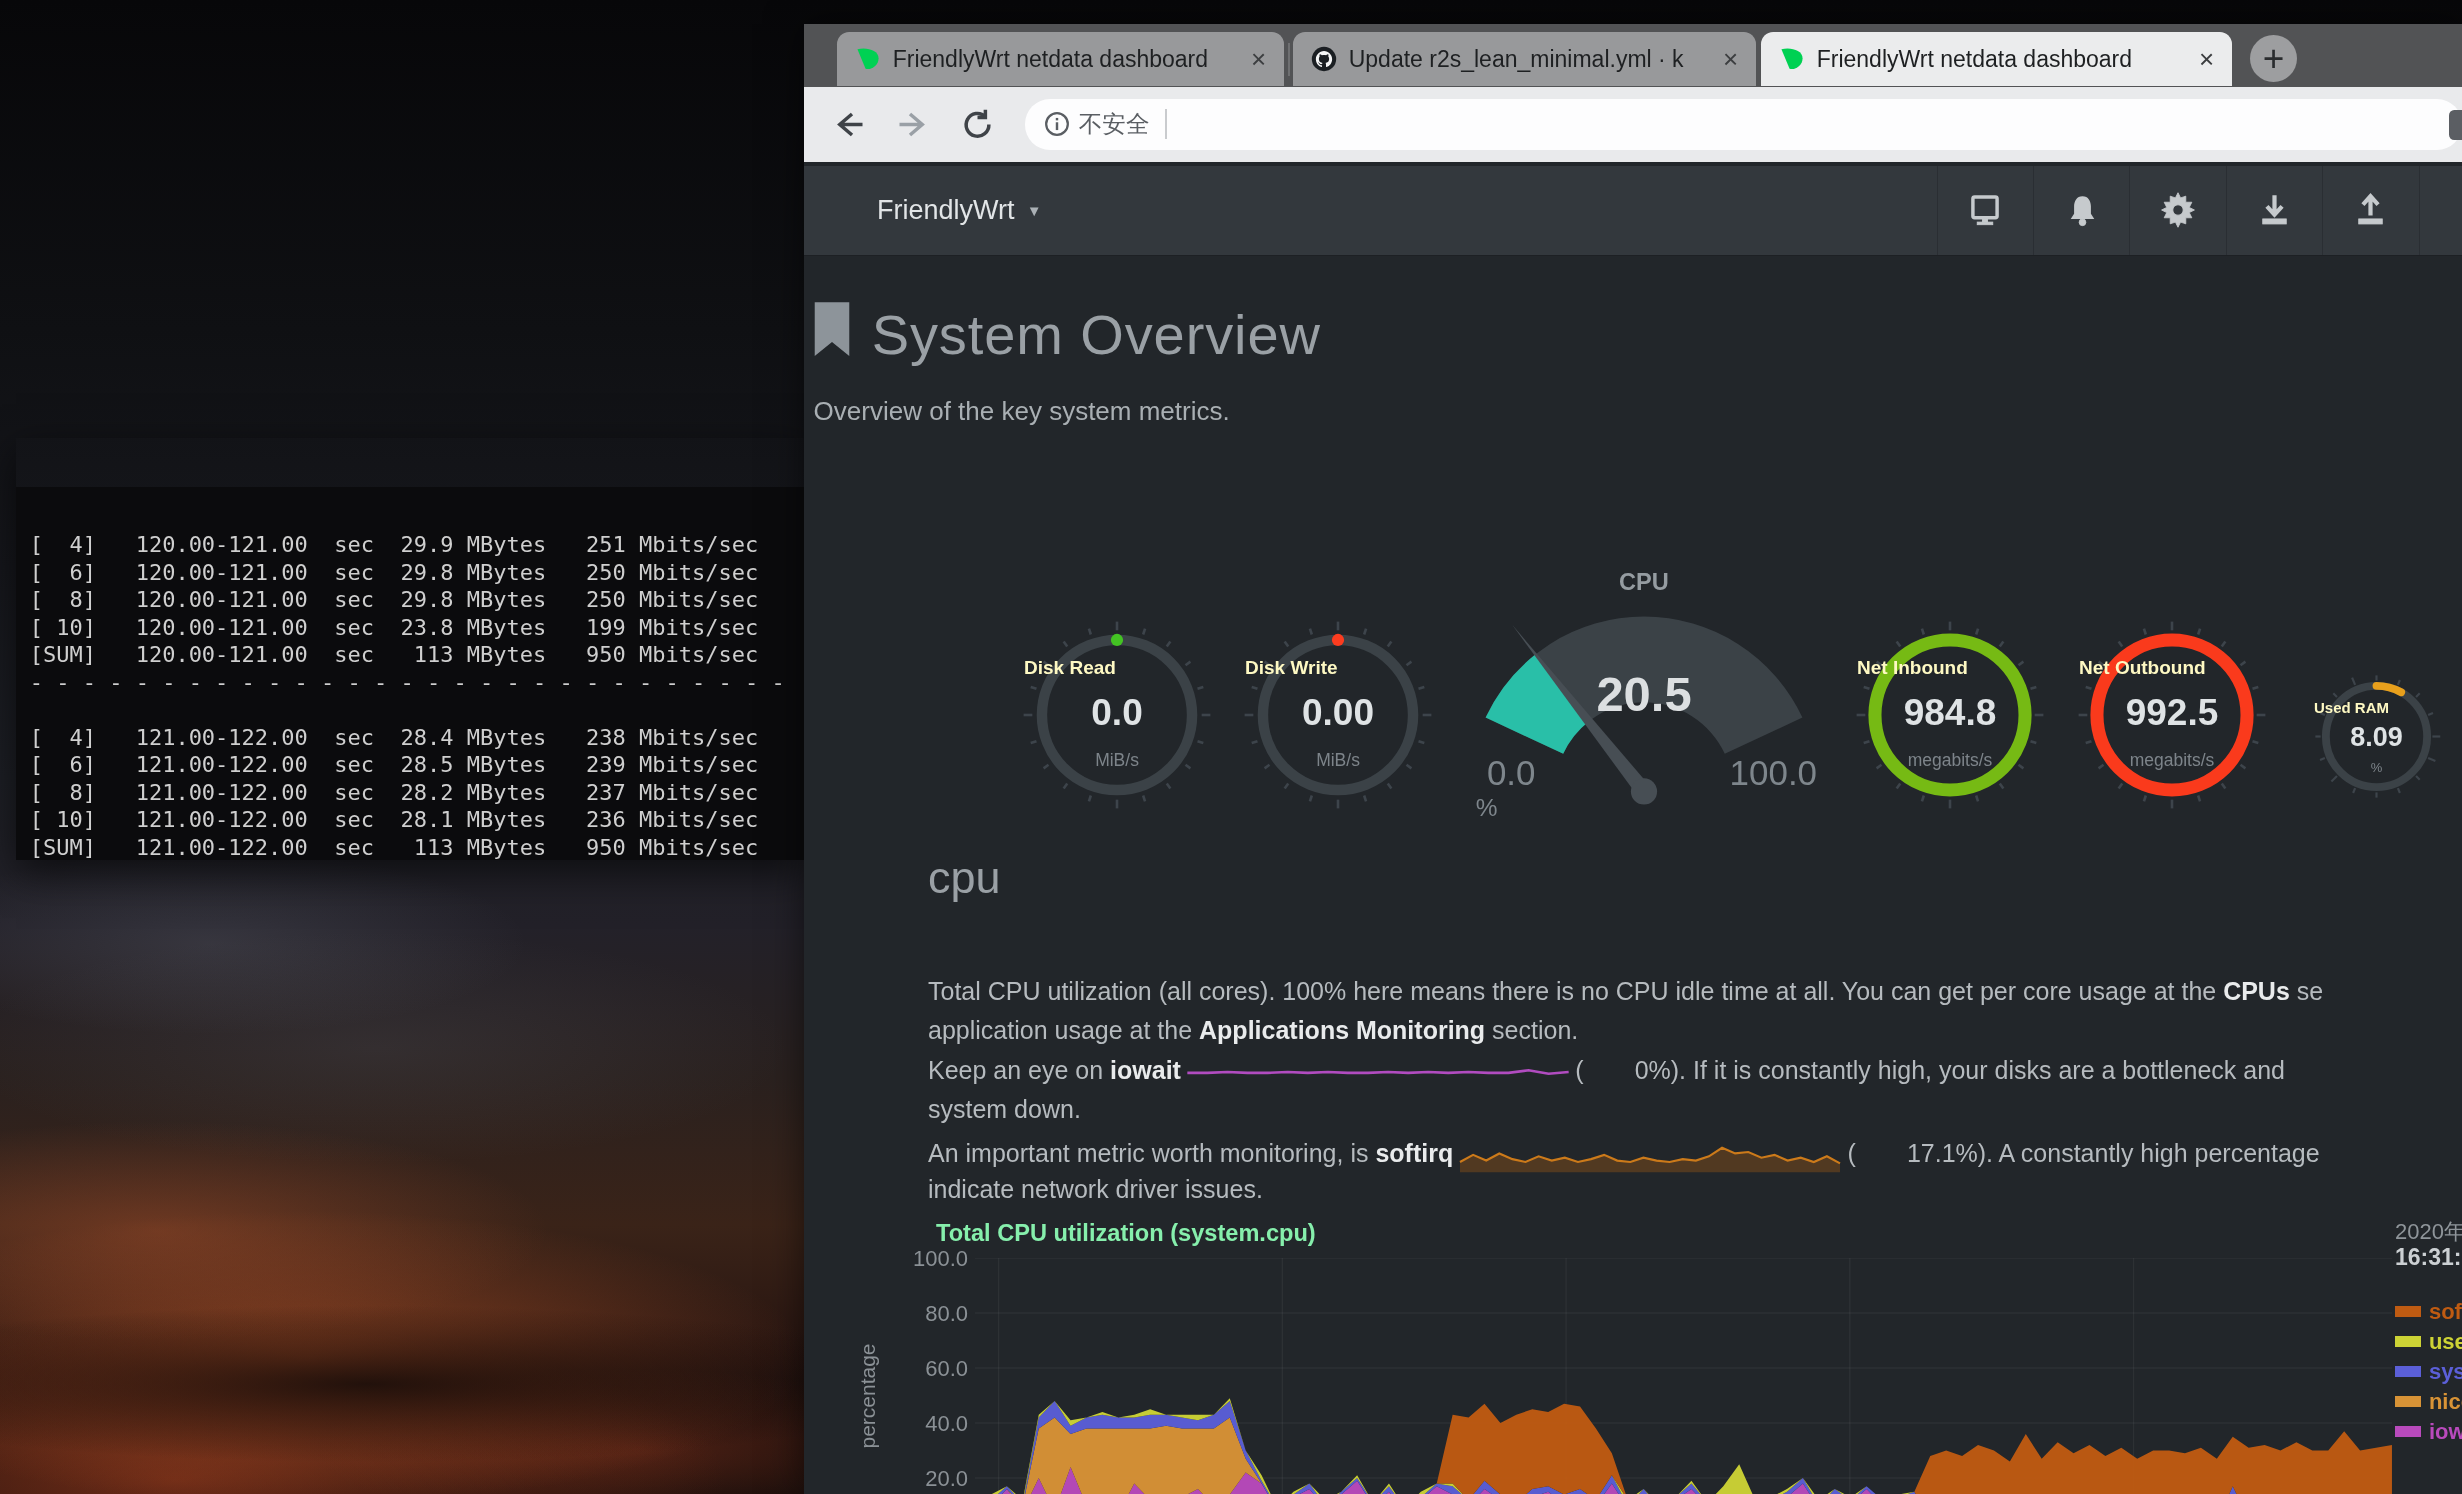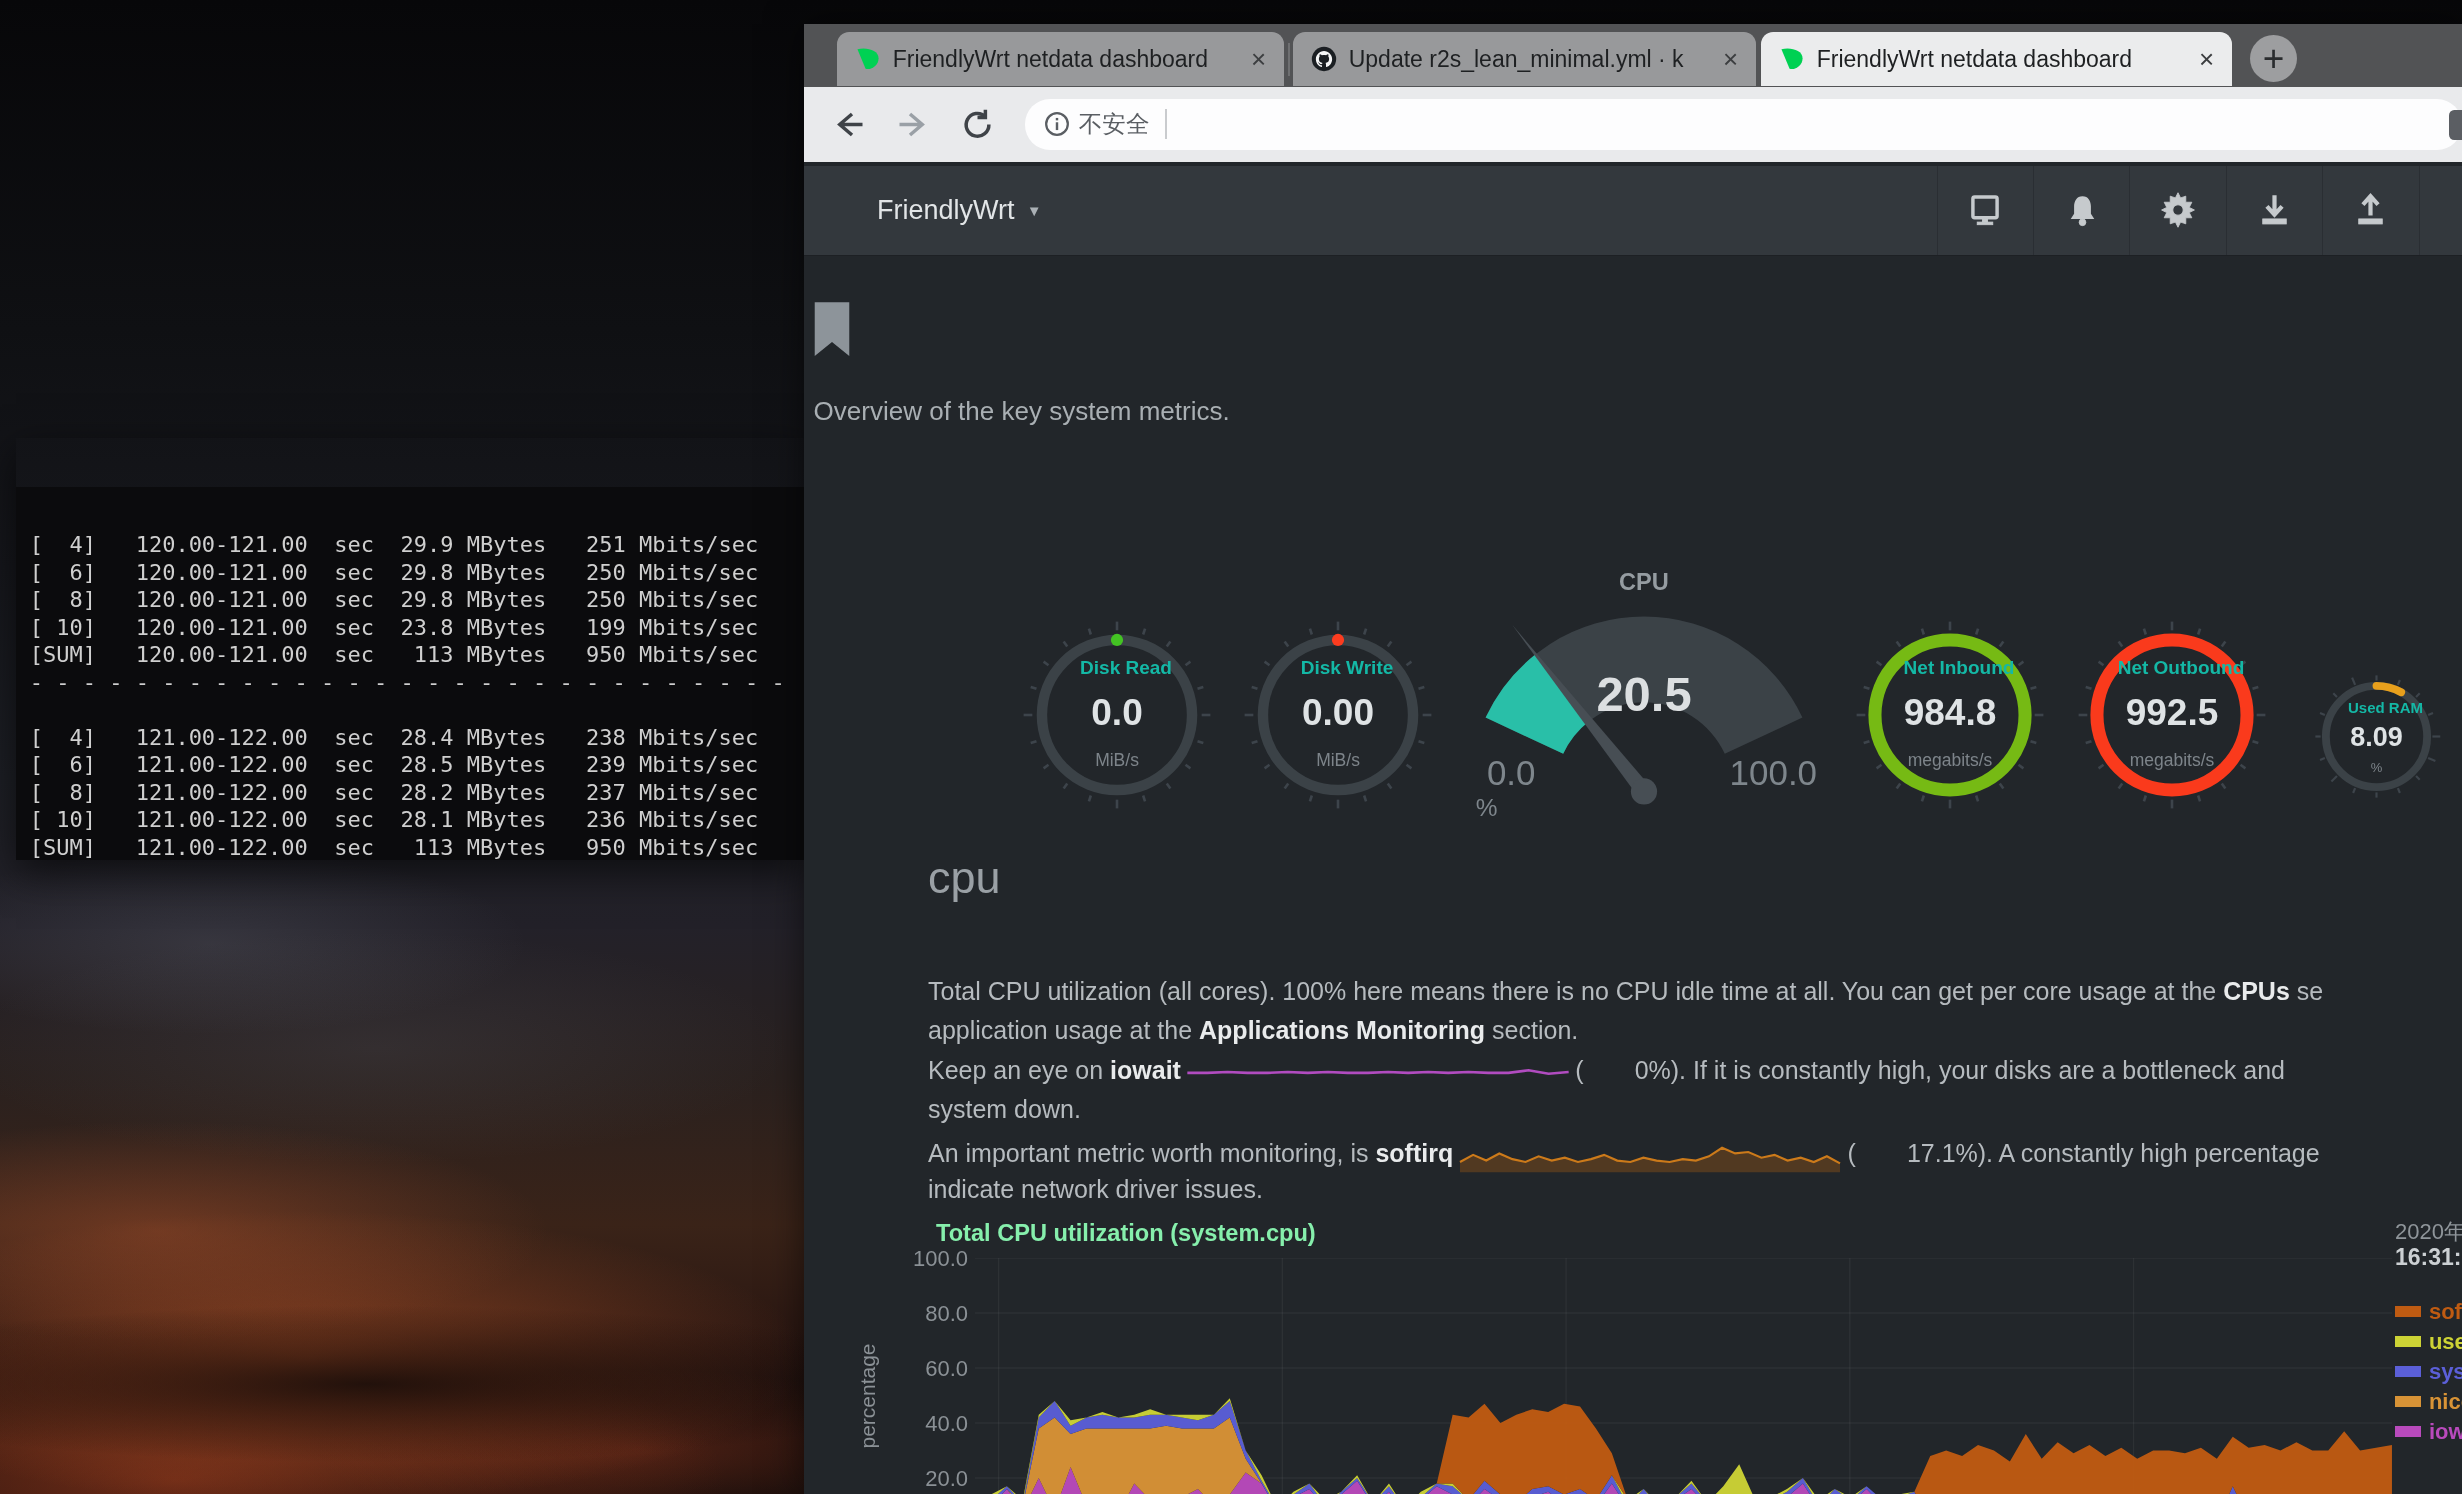"System Overview" h1 { html: none -> <h1>System Overview</h1> }
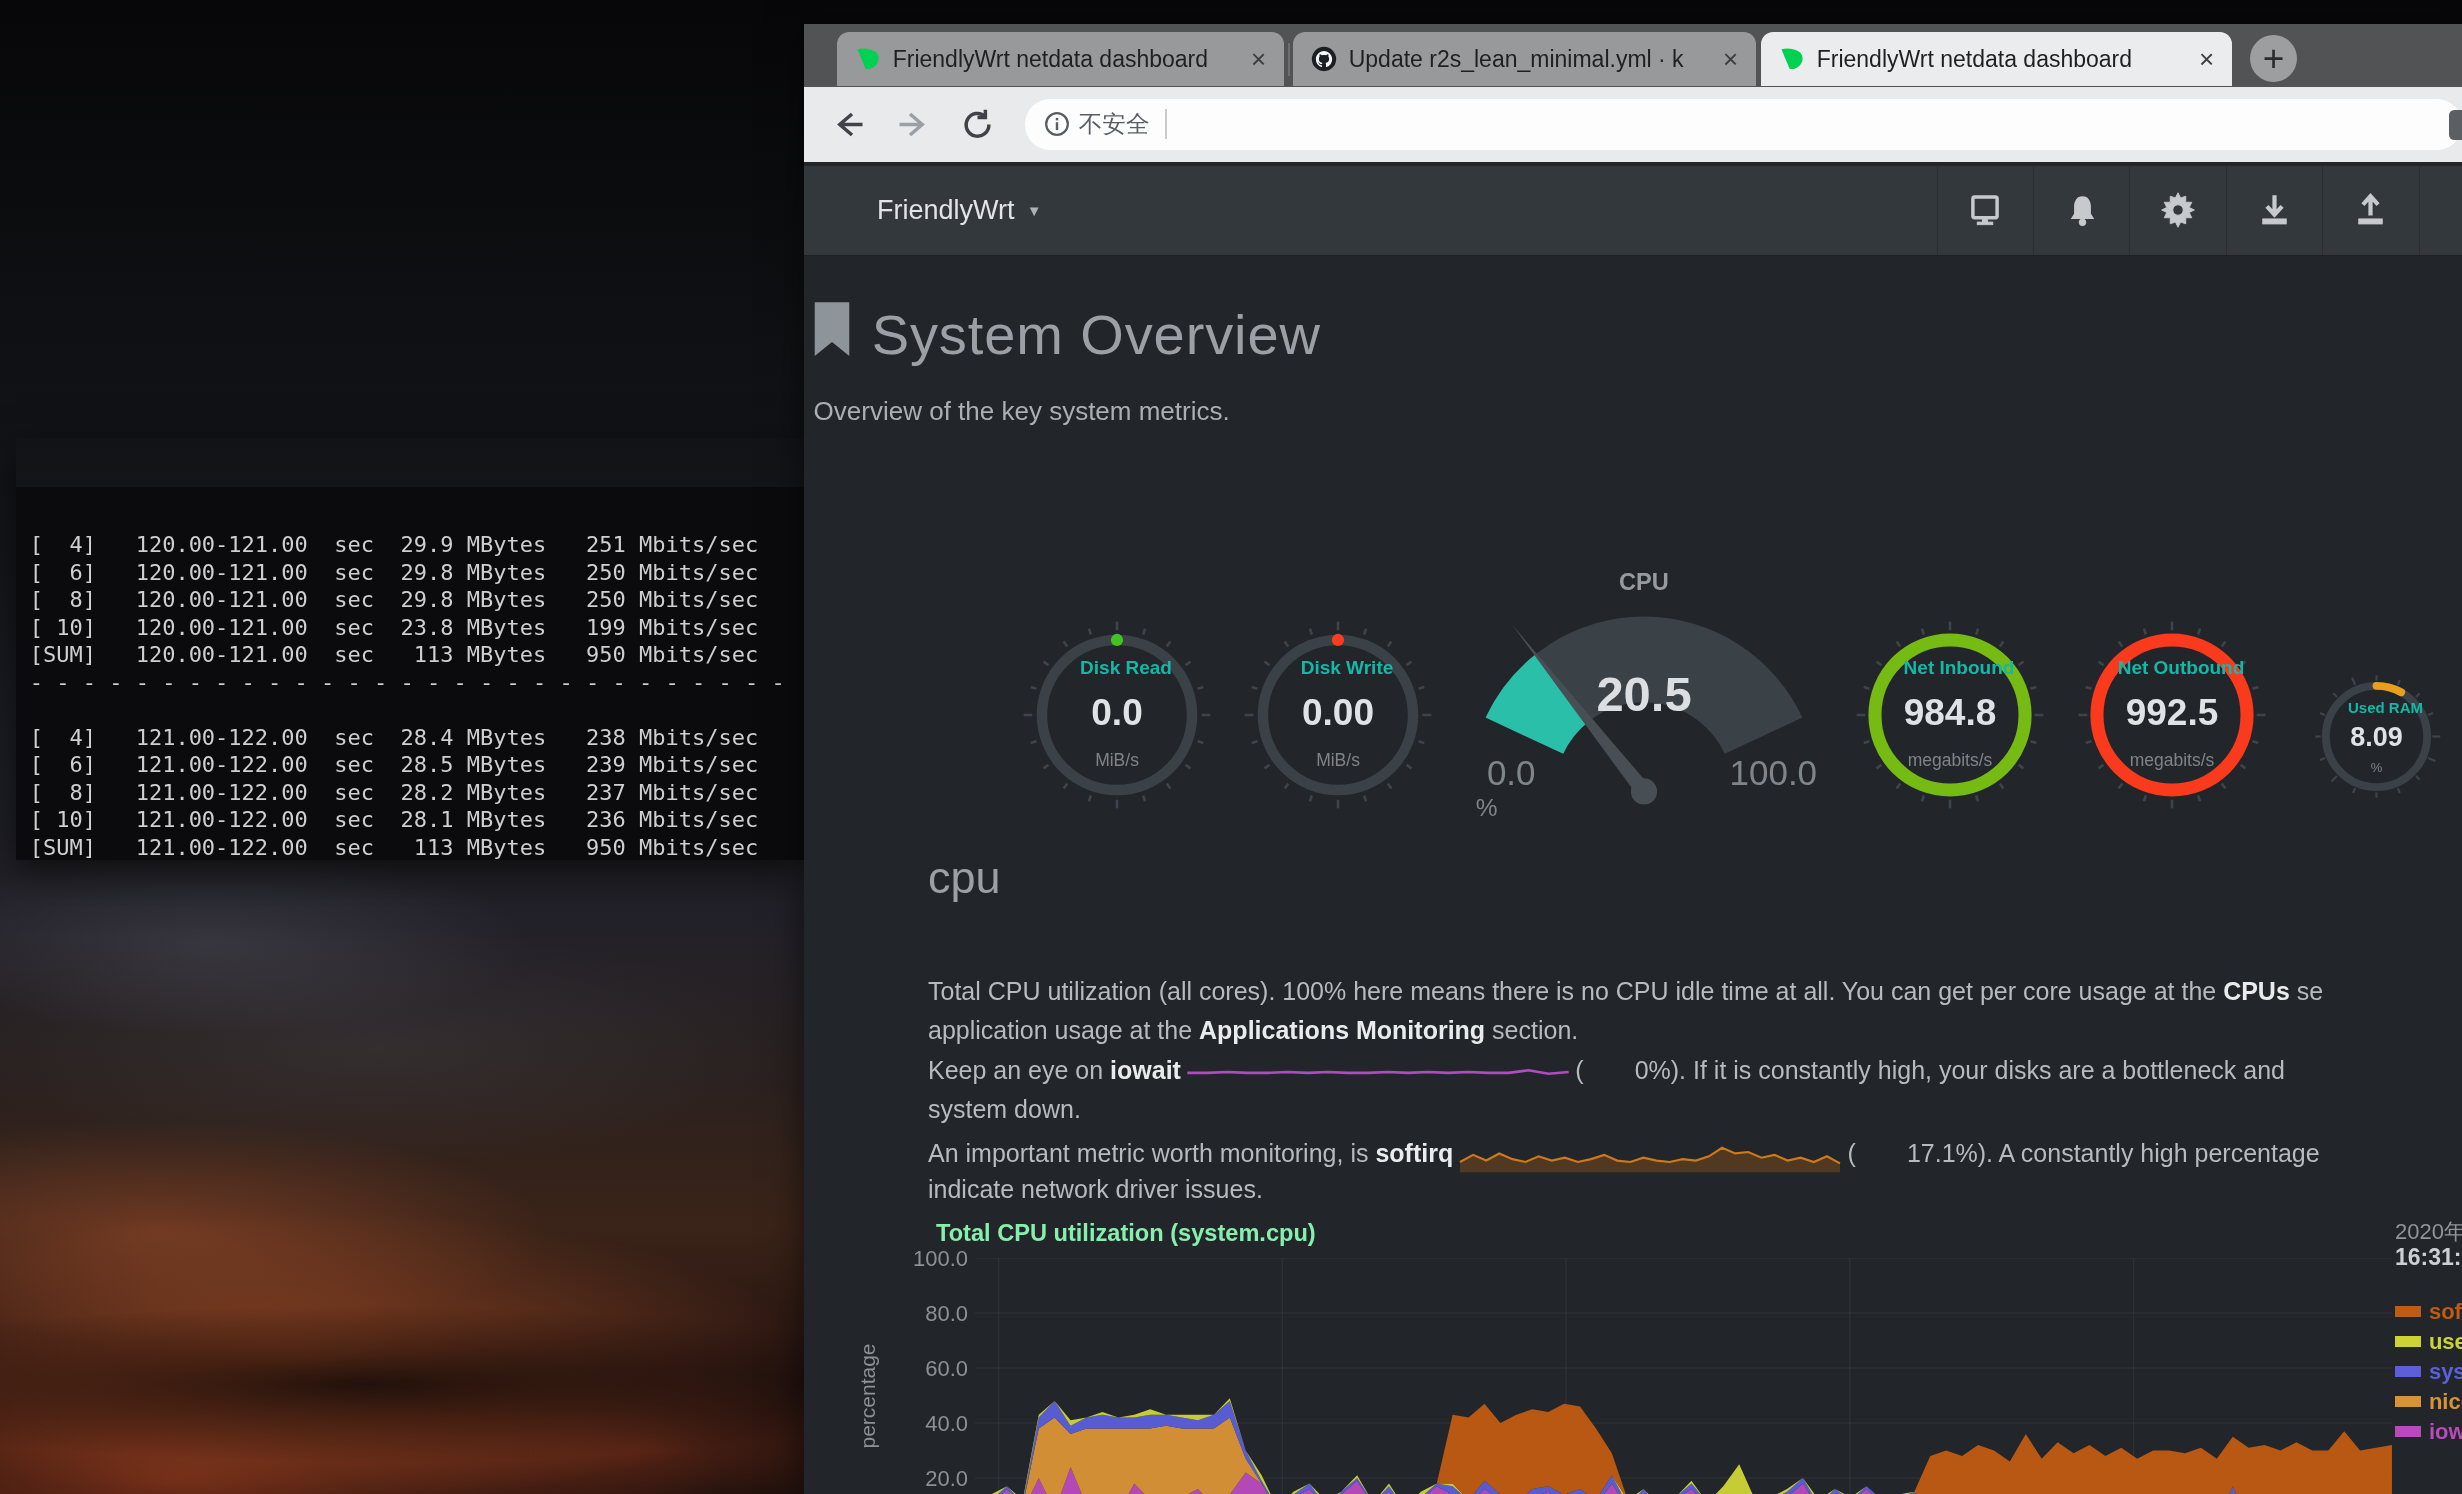"Disk Read" .g-name { color: #14b8a6 -> #fef9c3; left: 9px -> 3px; text-align: center -> none }
